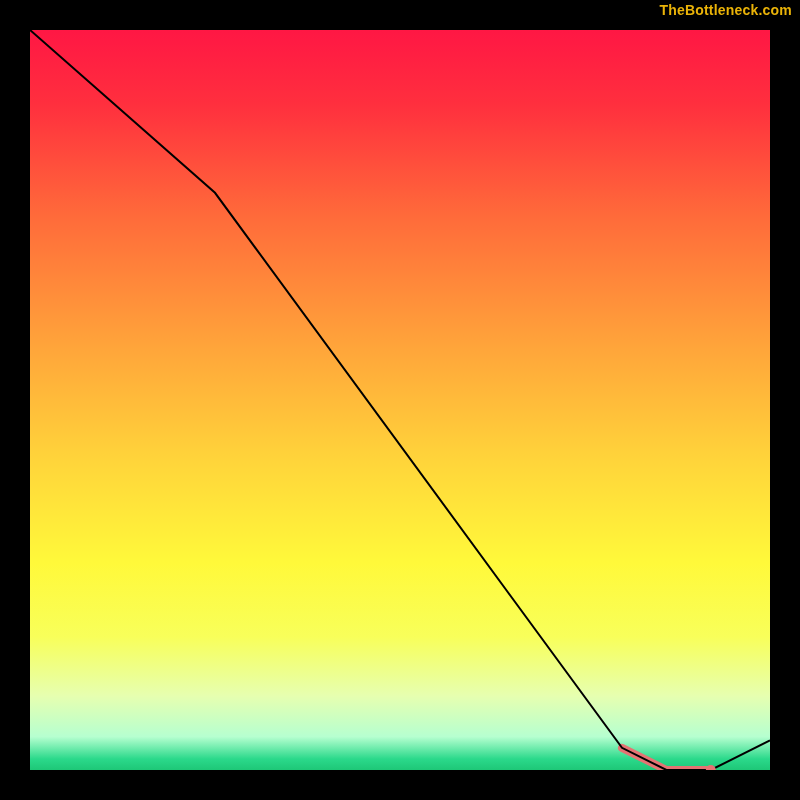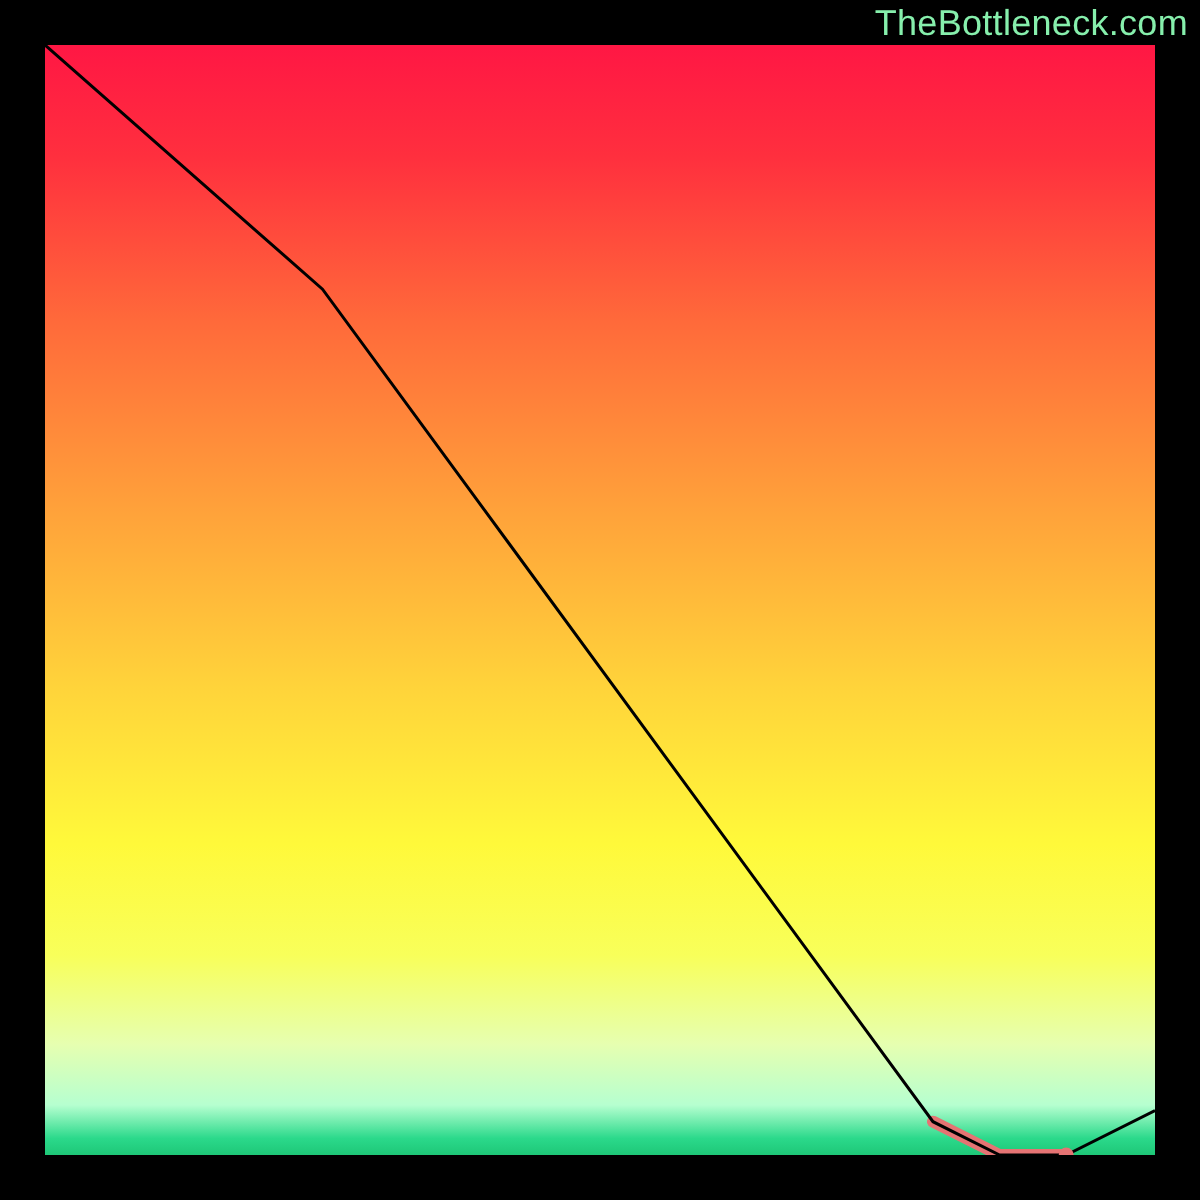"TheBottleneck.com" .watermark { color: #86efac -> #eab308; font-size: 24px -> 14px; font-weight: 400 -> 700 }
